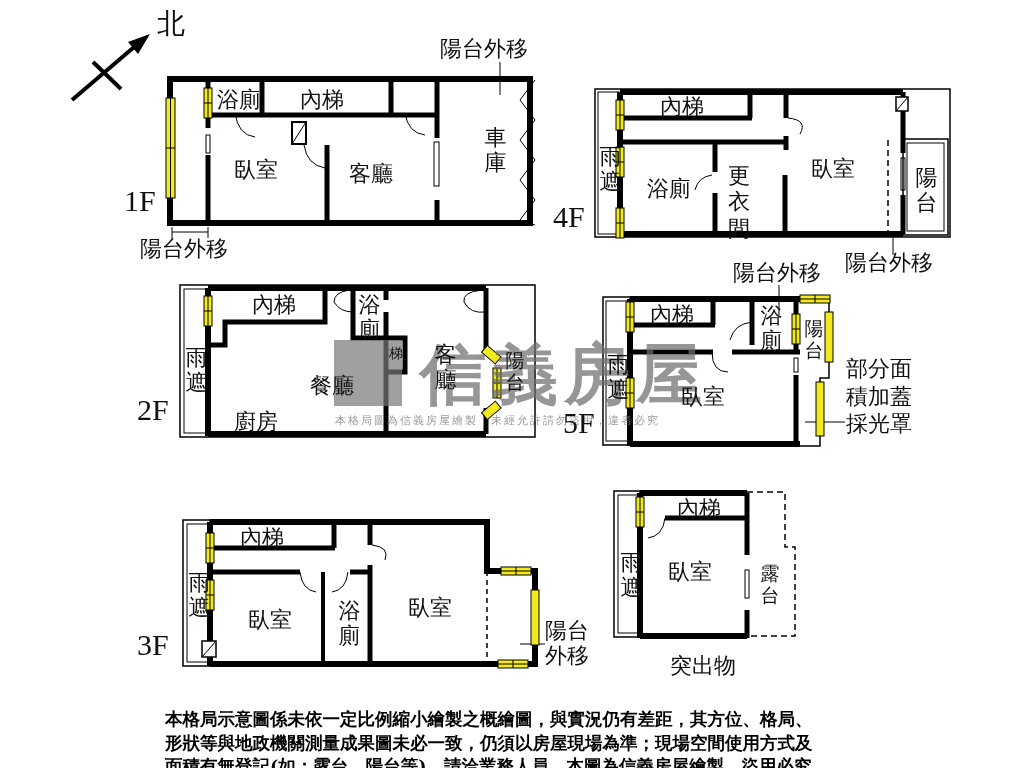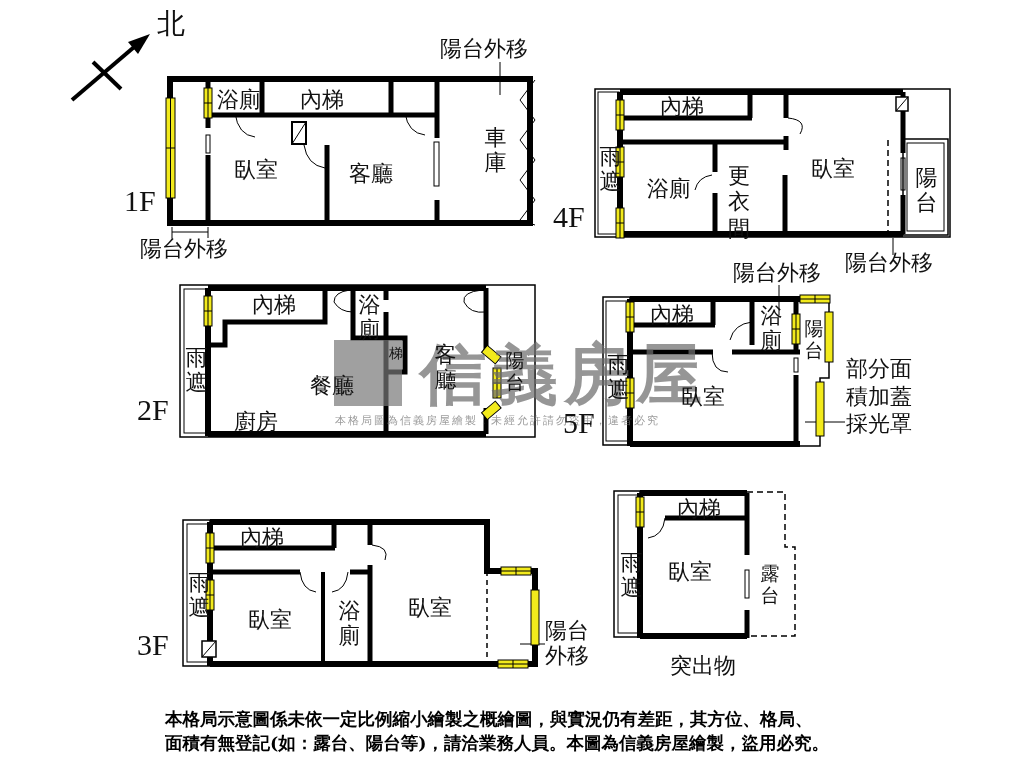"形狀等與地政機關測量成果圖未必一致，仍須以房屋現場為準；現場空間使用方式及" div { html: none -> <div>形狀等與地政機關測量成果圖未必一致，仍須以房屋現場為準；現場空間使用方式及</div> }
